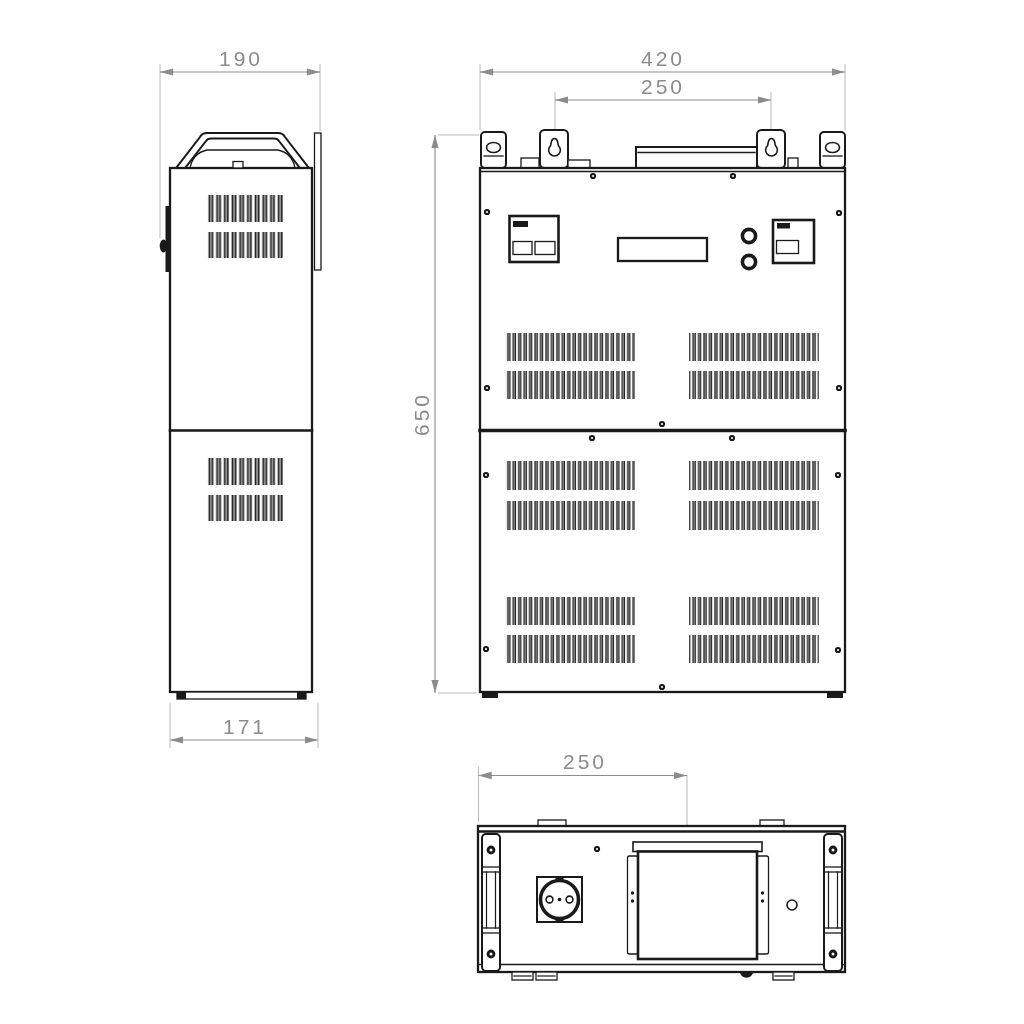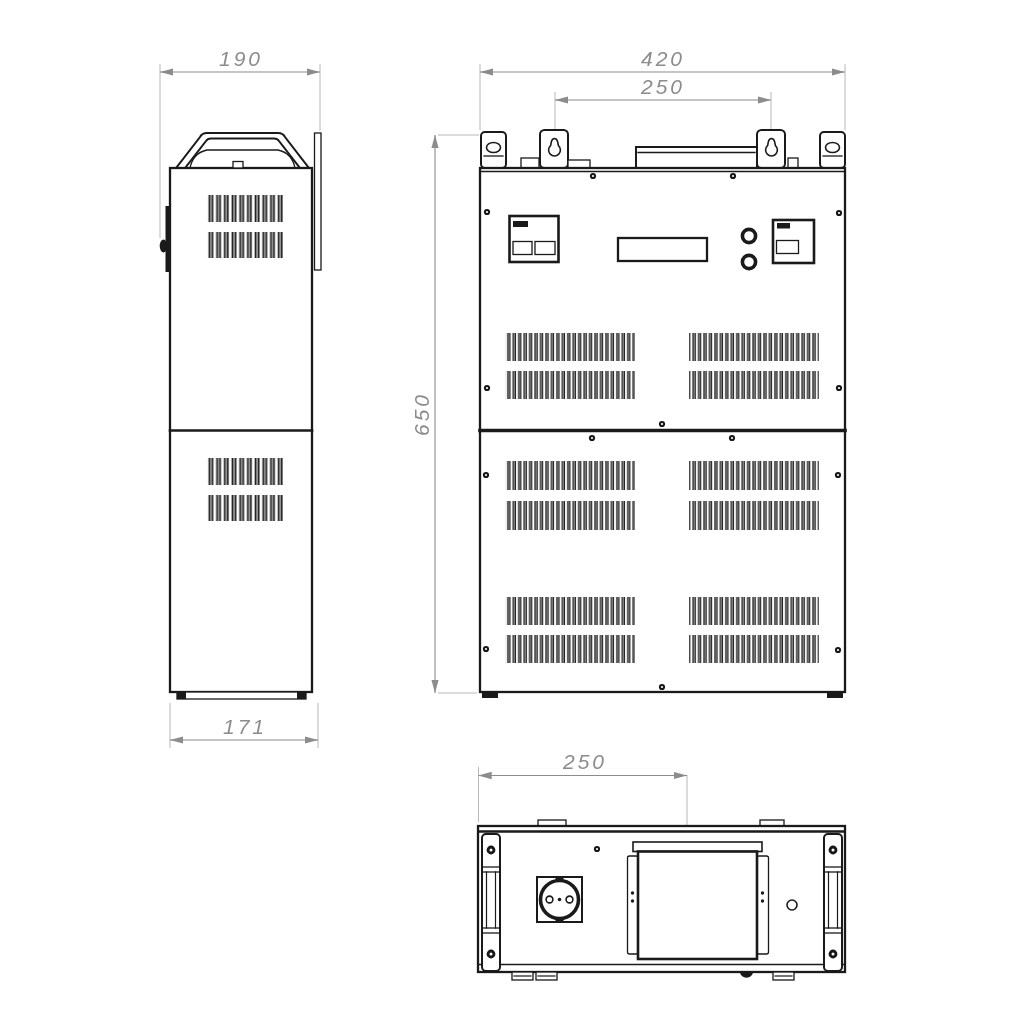"190" .canvas { font-style: italic -> none }
